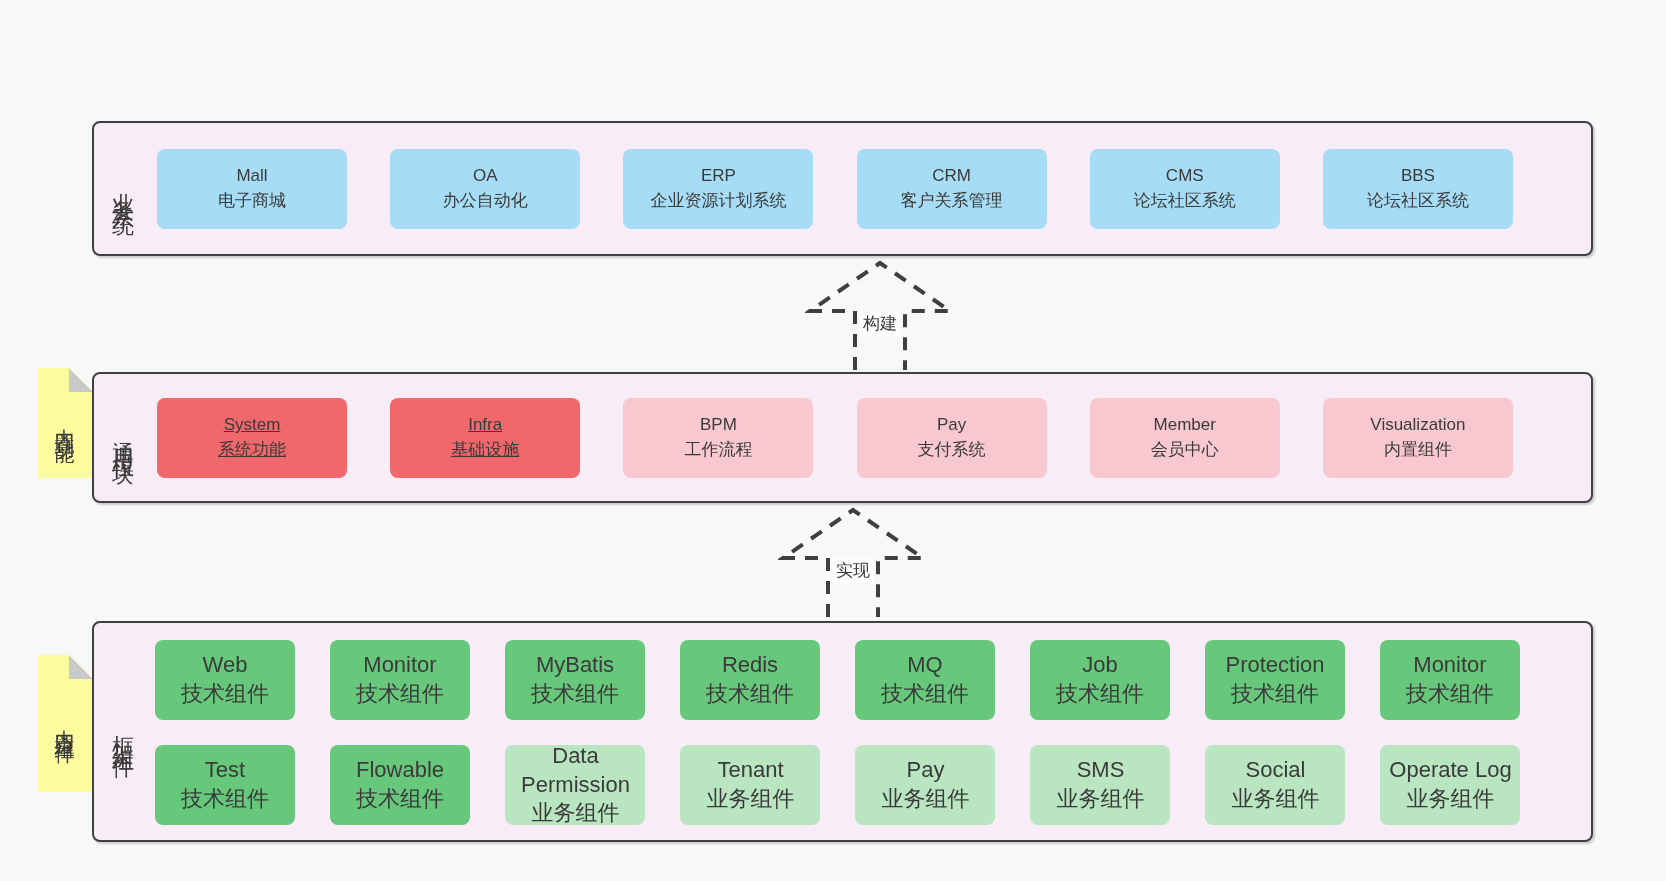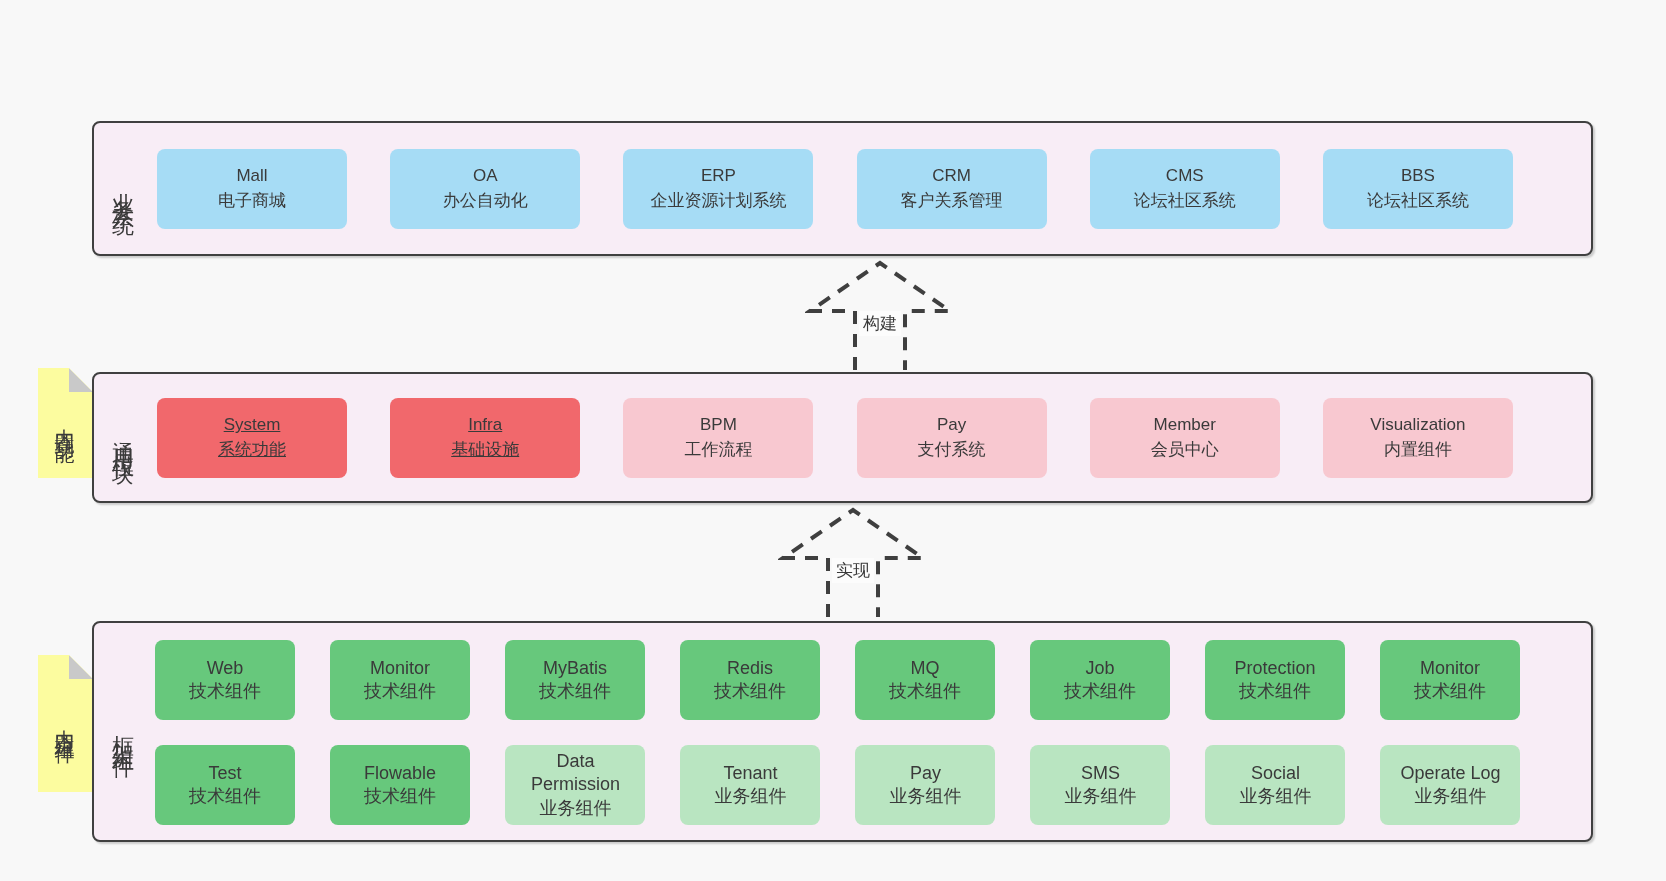"Web" .w140 { font-size: 18px -> 22px }
